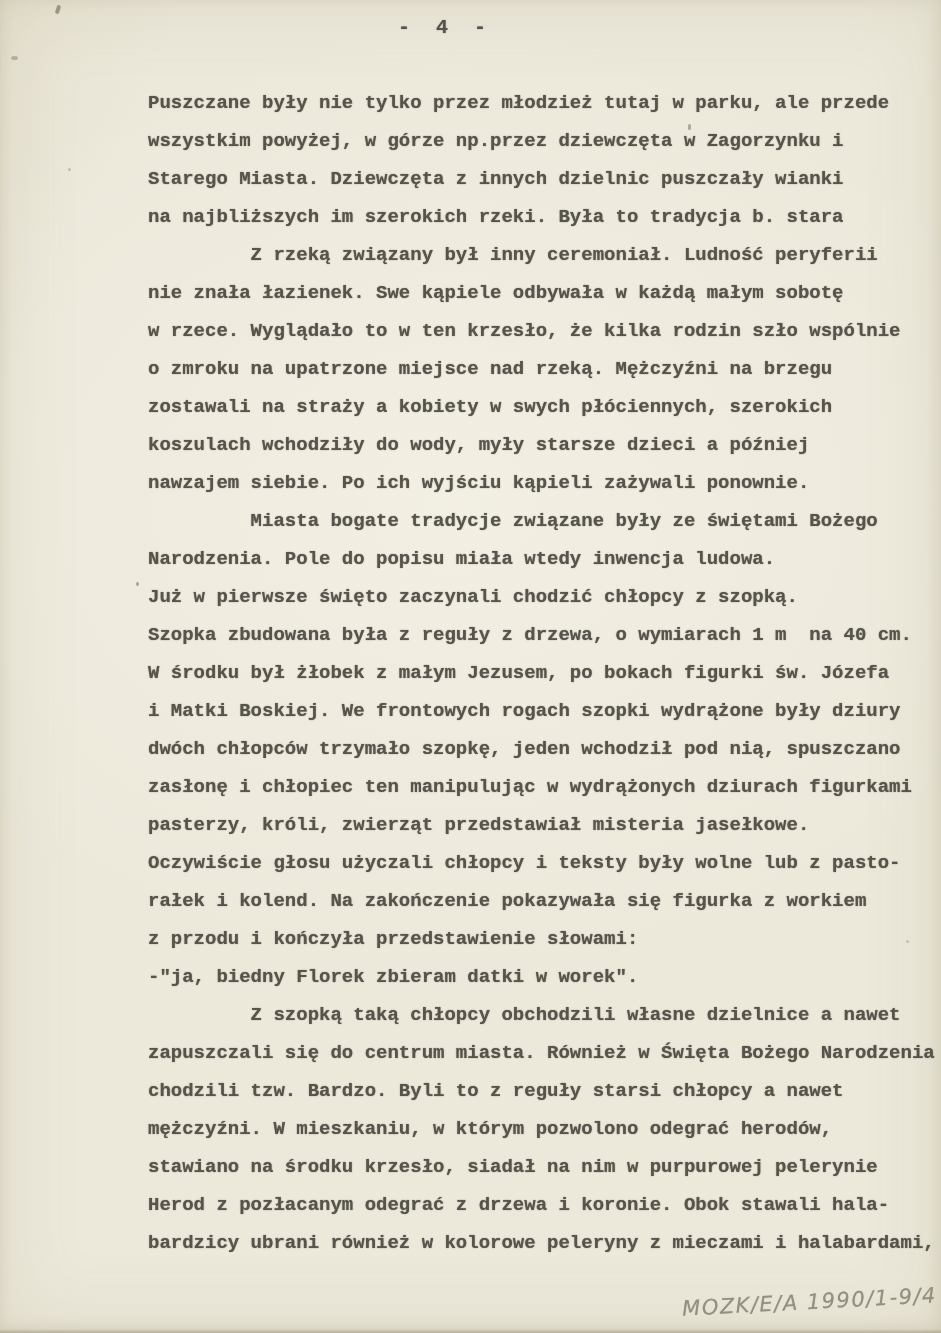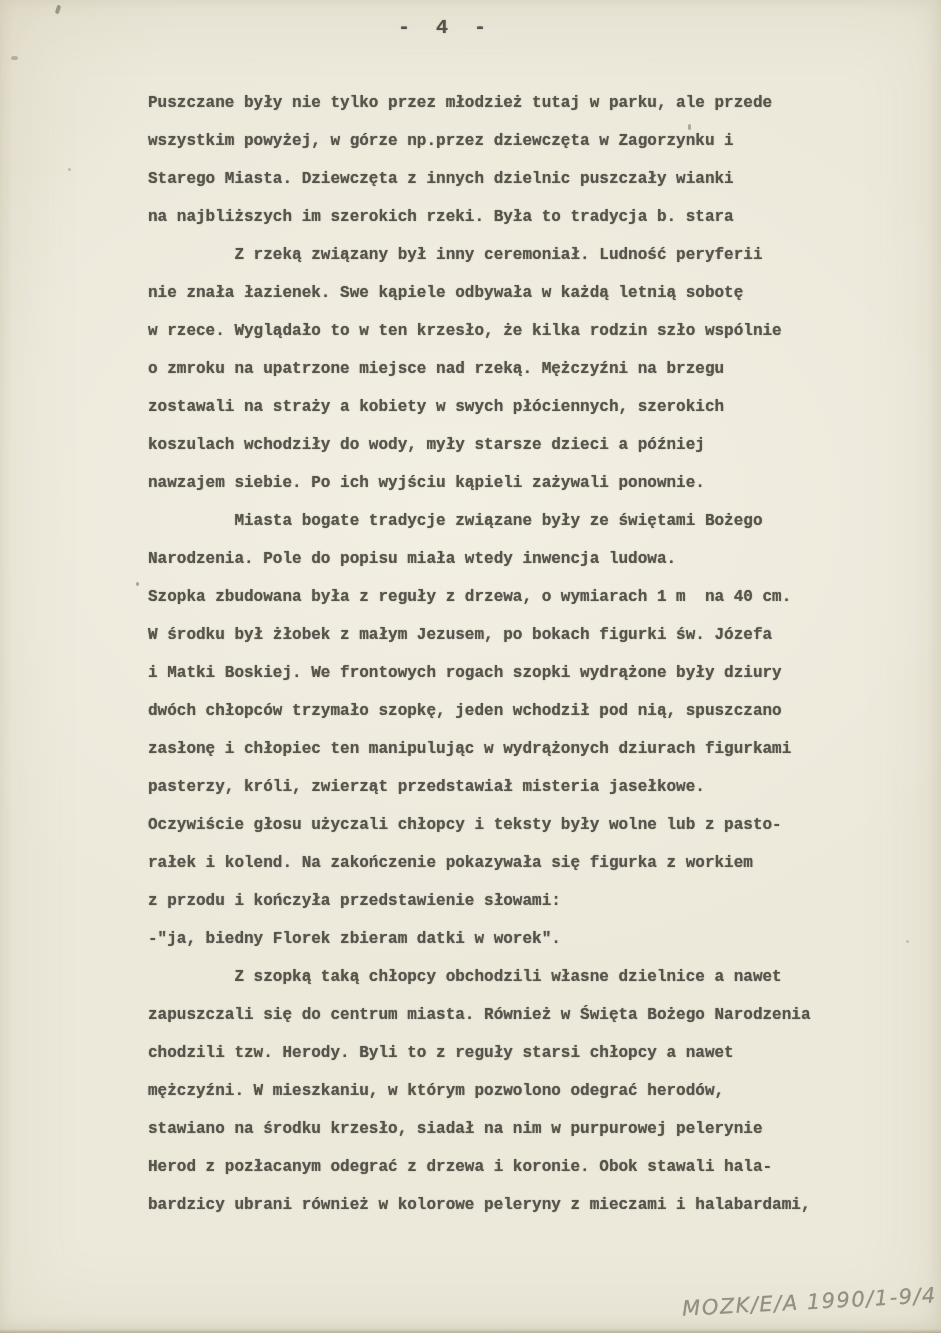"Puszczane były nie tylko przez" .text-block { font-size: 16px -> 19px }
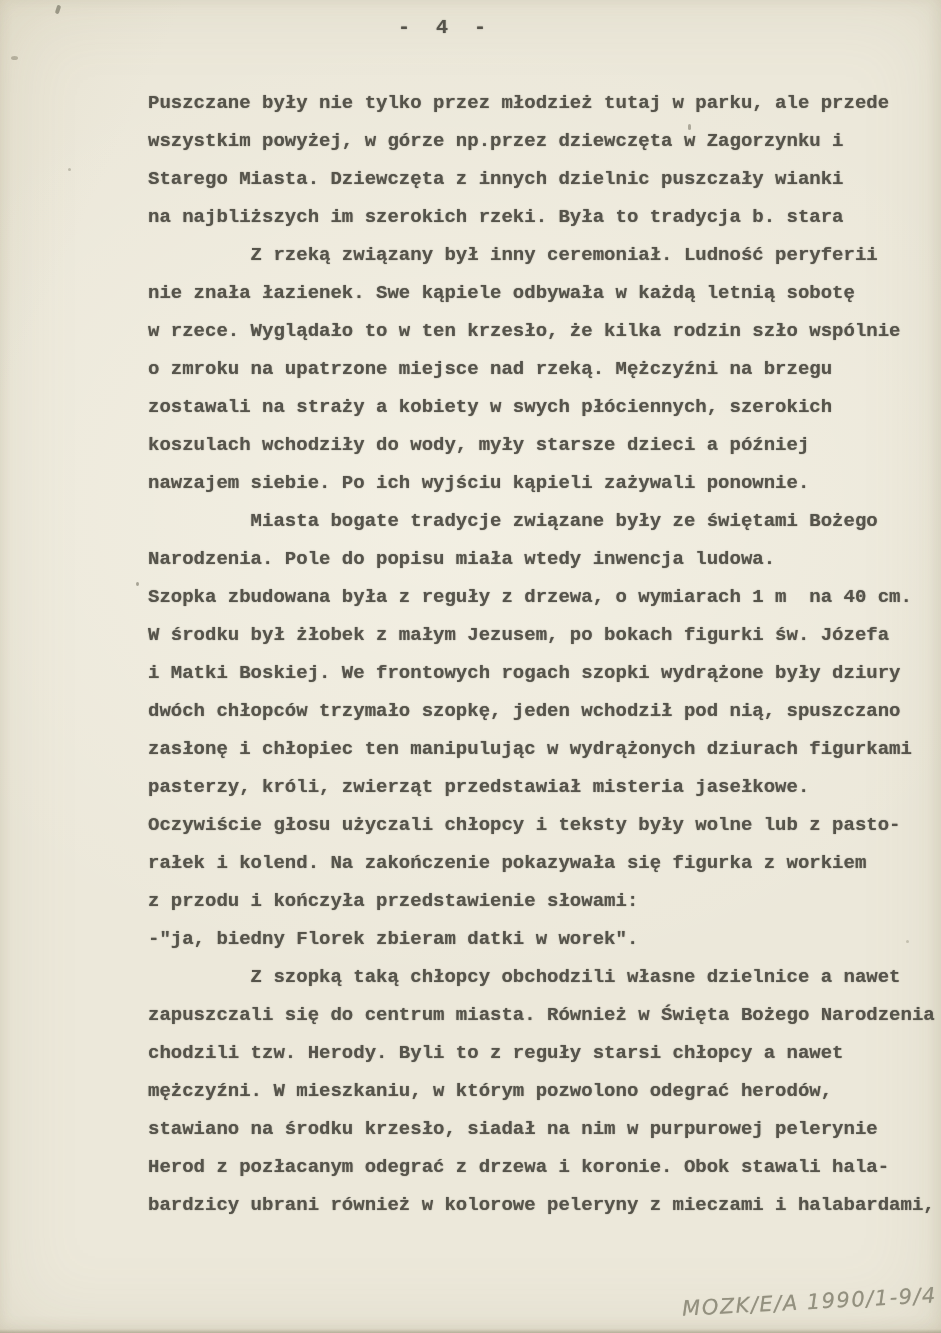"nie znała łazienek. Swe kąpiele" div.text-line { text: letnią -> małym }
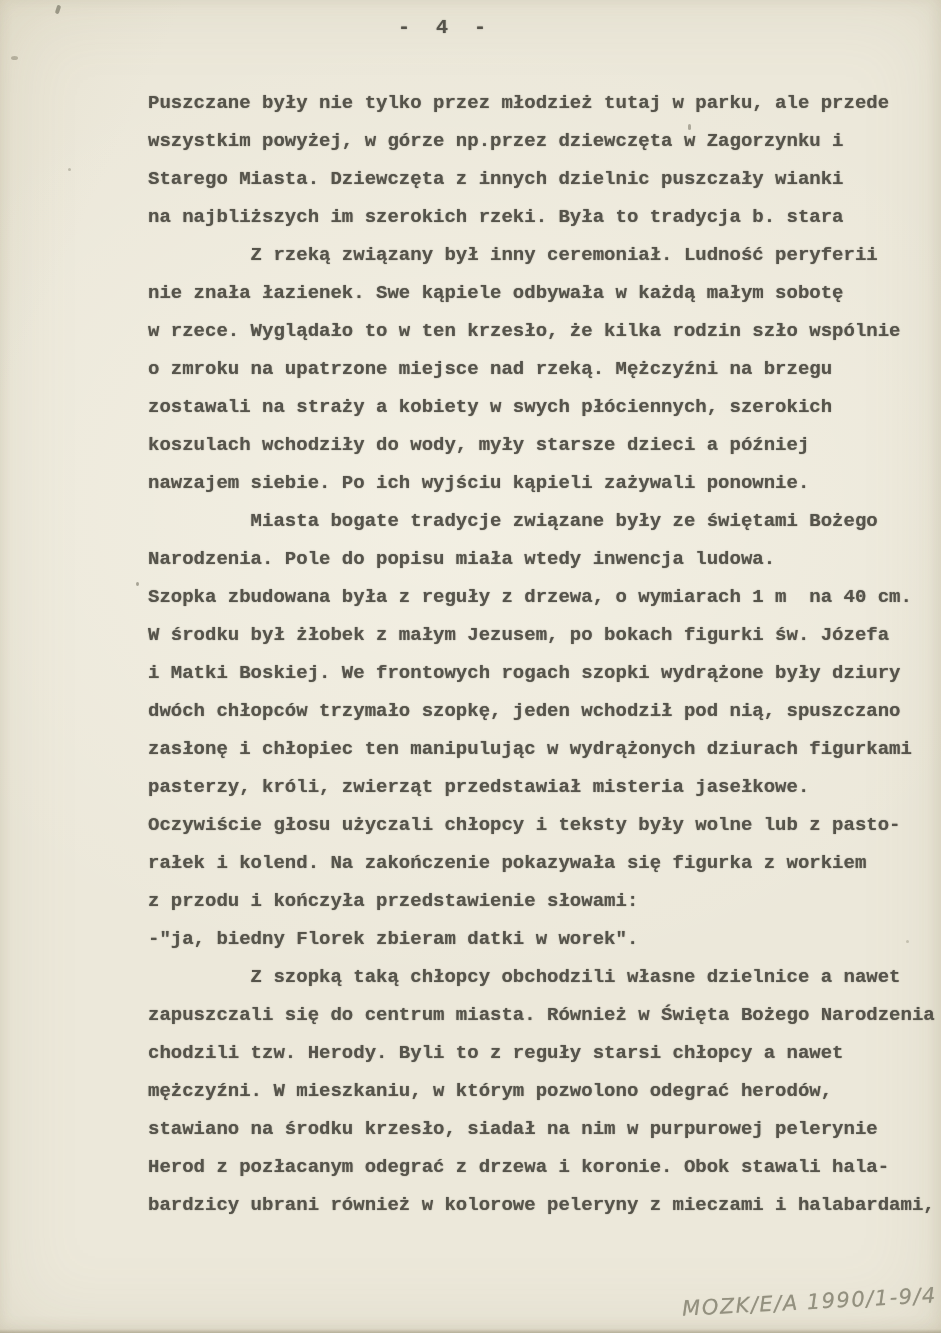"Już w pierwsze święto zaczynali" div.text-line { html: none -> <div>Już w pierwsze święto zaczynali chodzić chłopcy z szopką.</div> }
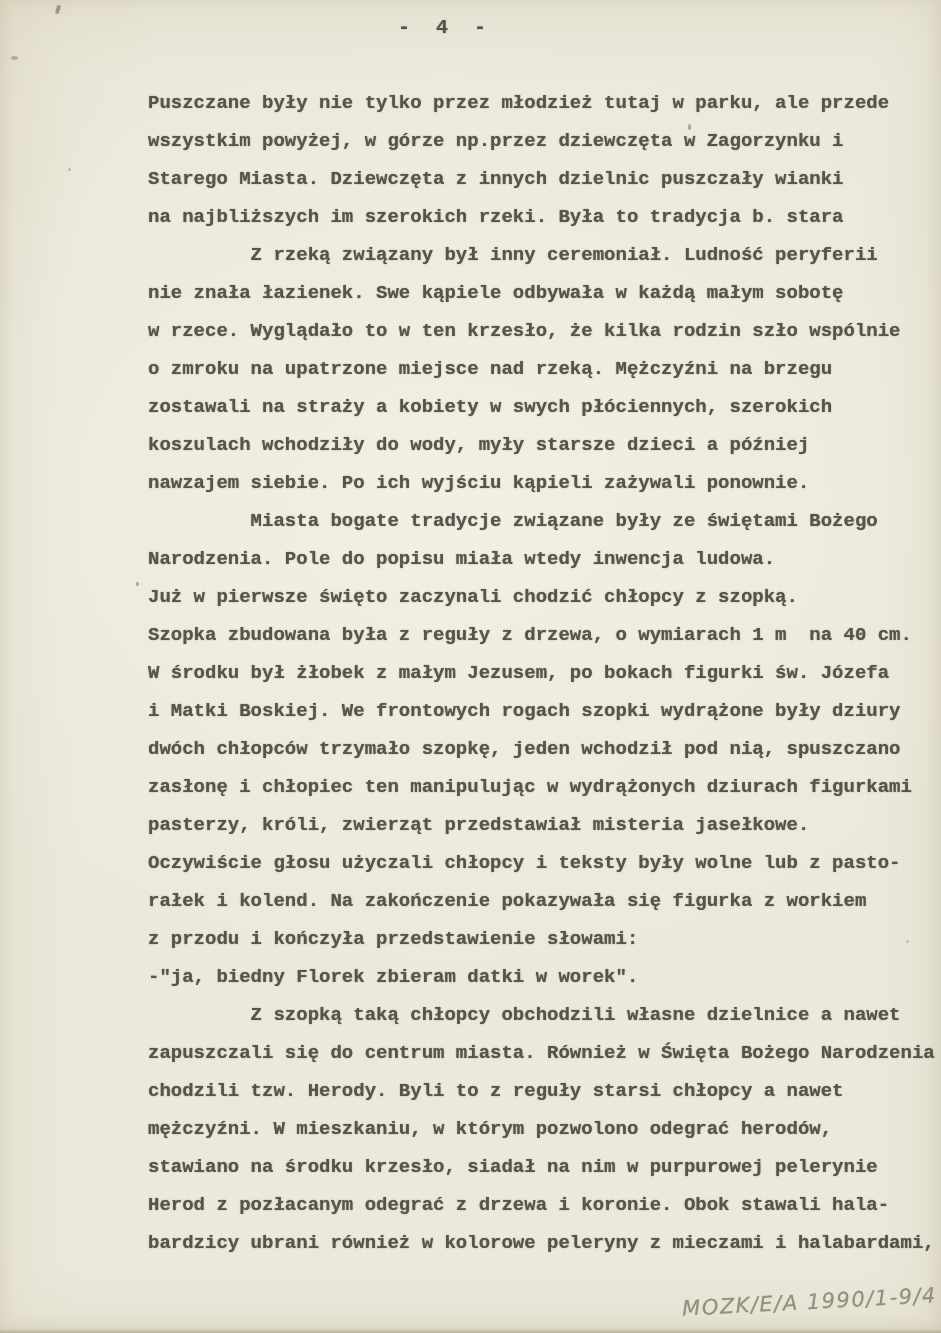"chodzili tzw. Herody. Byli to" div.text-line { text: Herody -> Bardzo }
